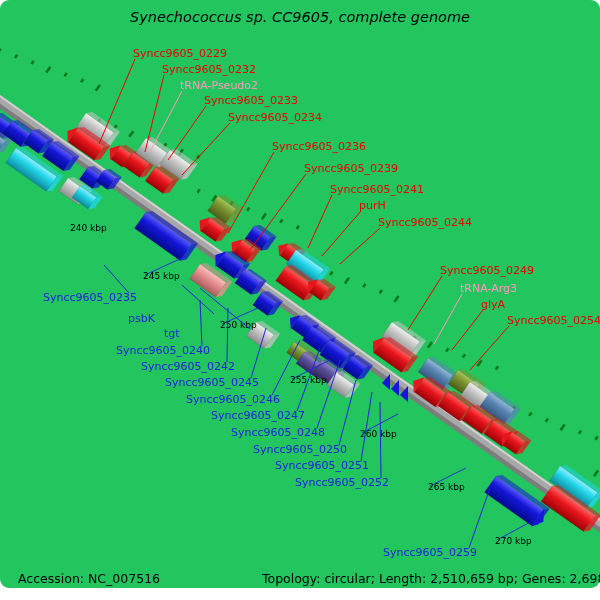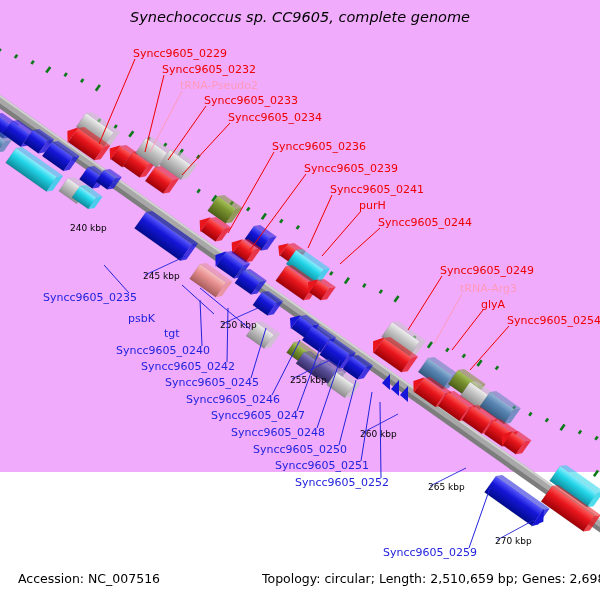"Synechococcus sp. CC9605, complete" #stage { background: #f0abfc -> #22c55e; border-radius: none -> 9px; height: 472px -> 588px }
